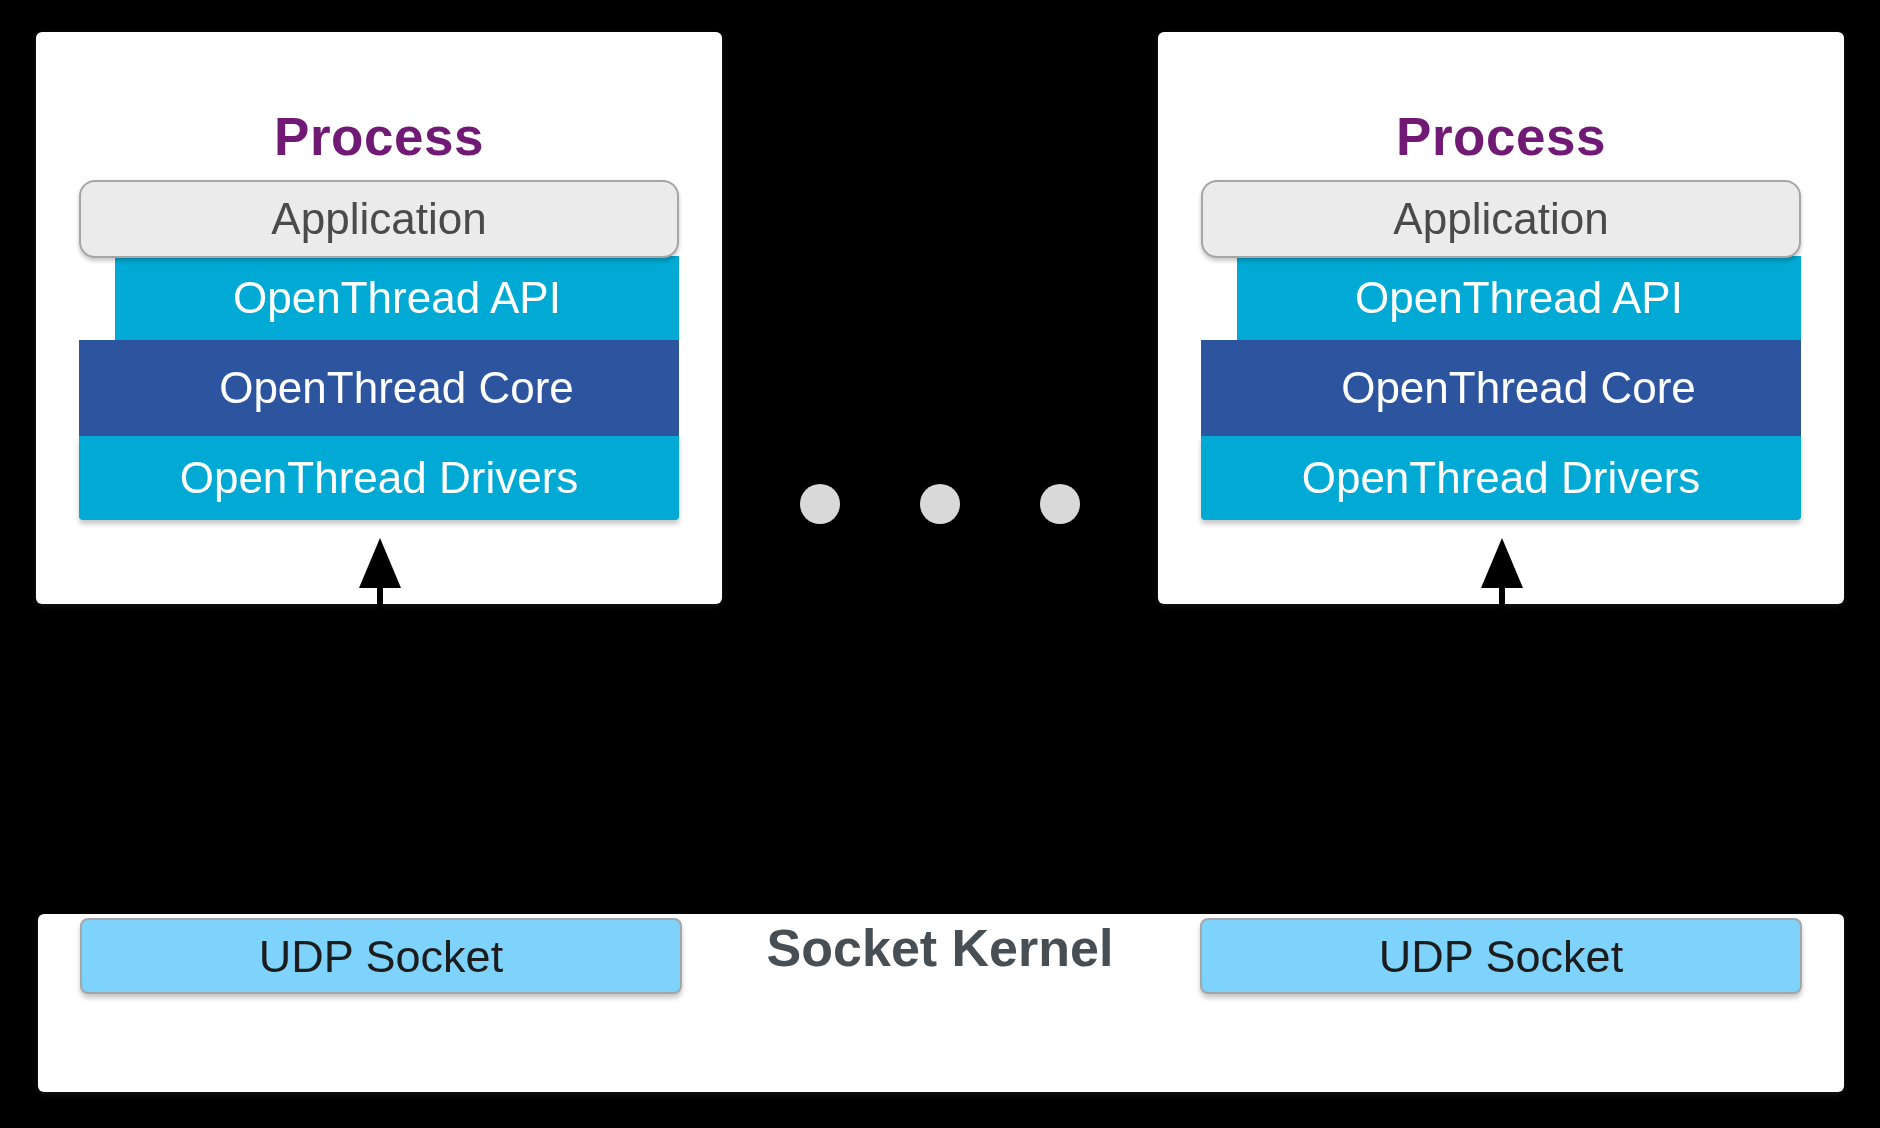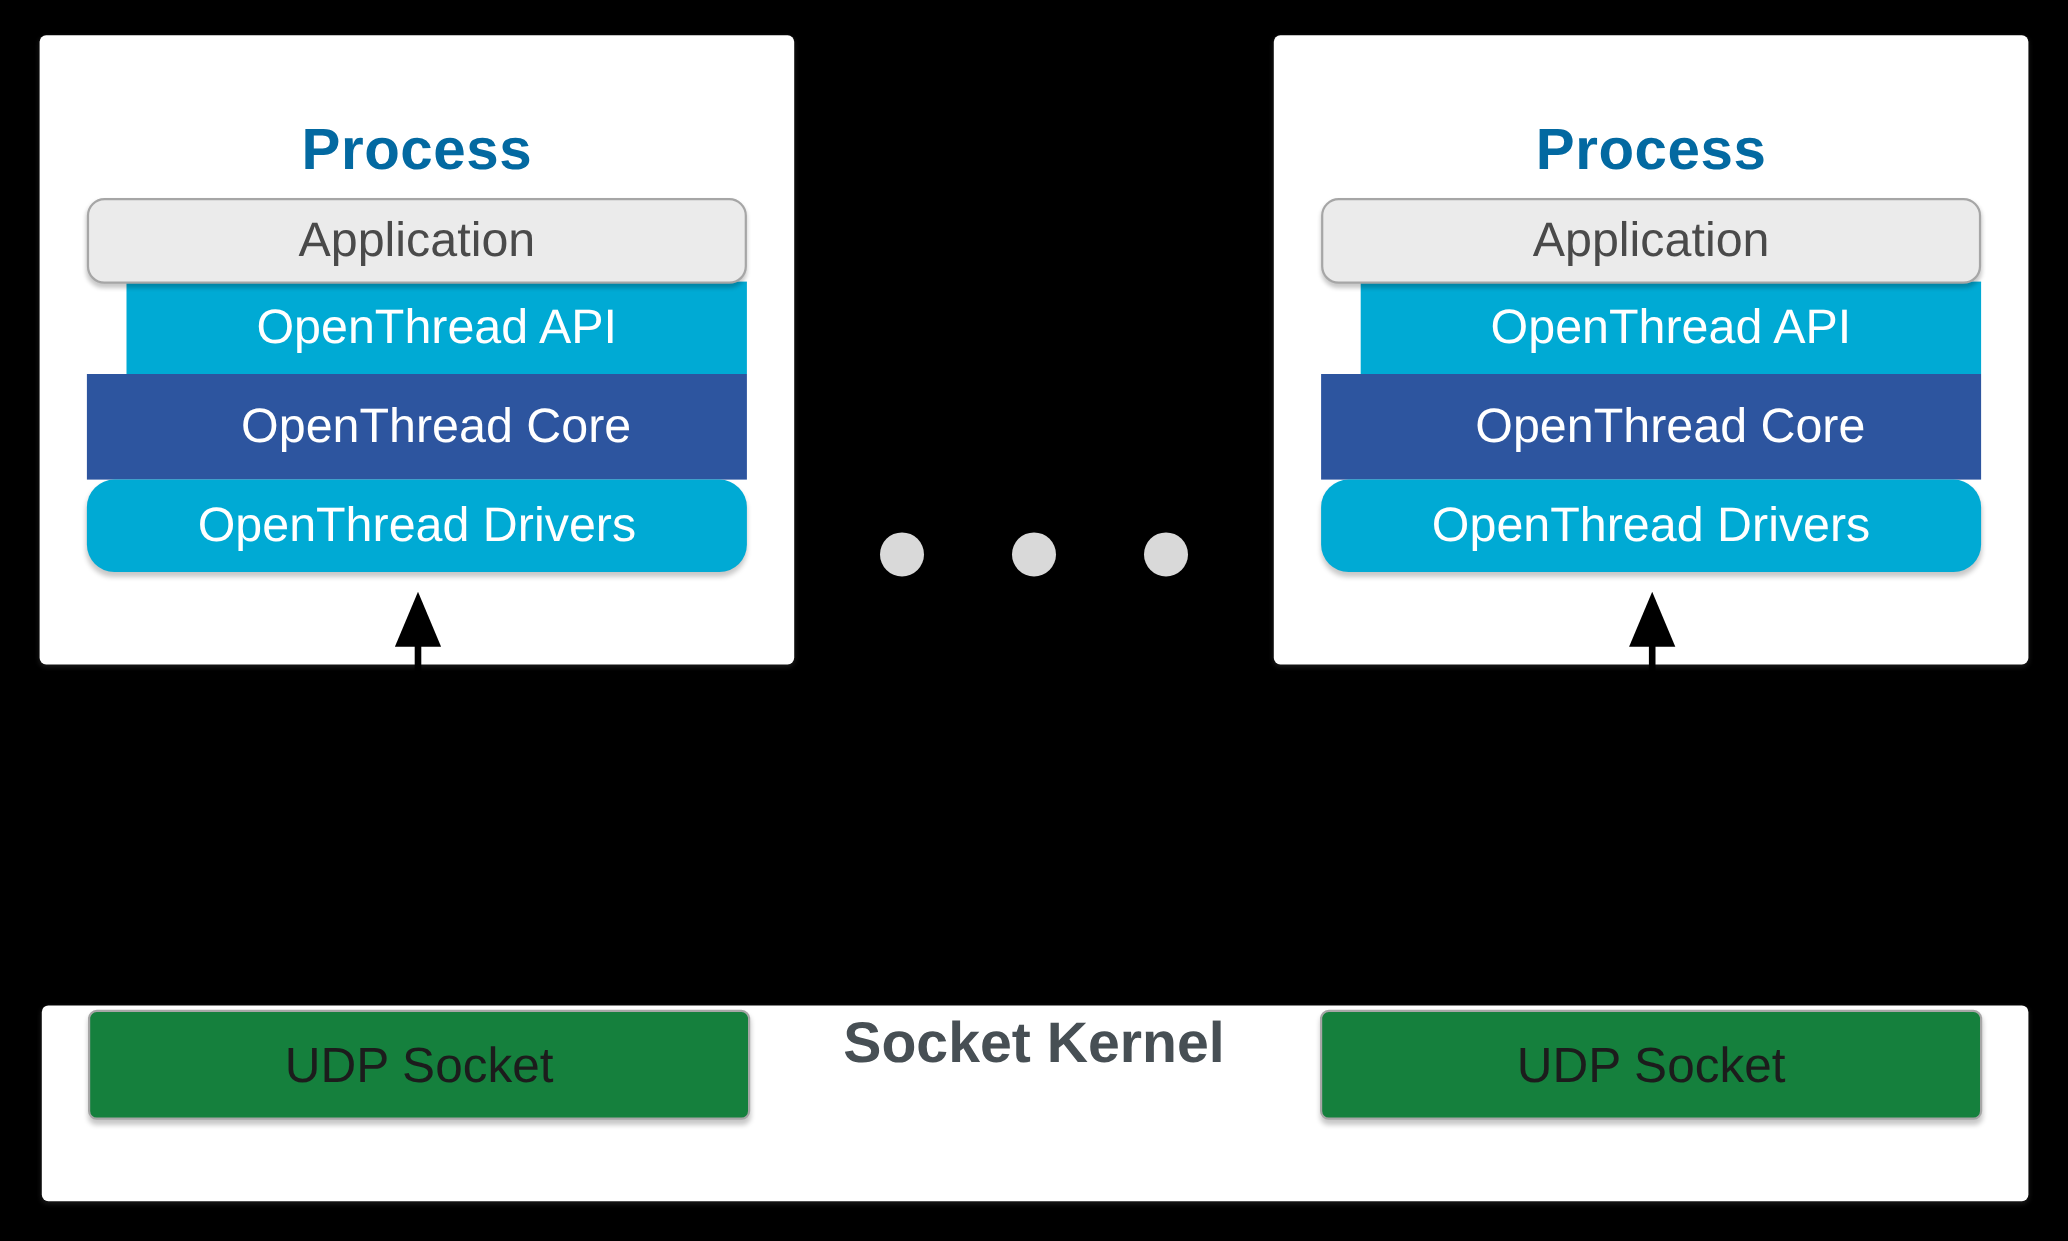"Process" .process-title { color: #0369a1 -> #701a75 }
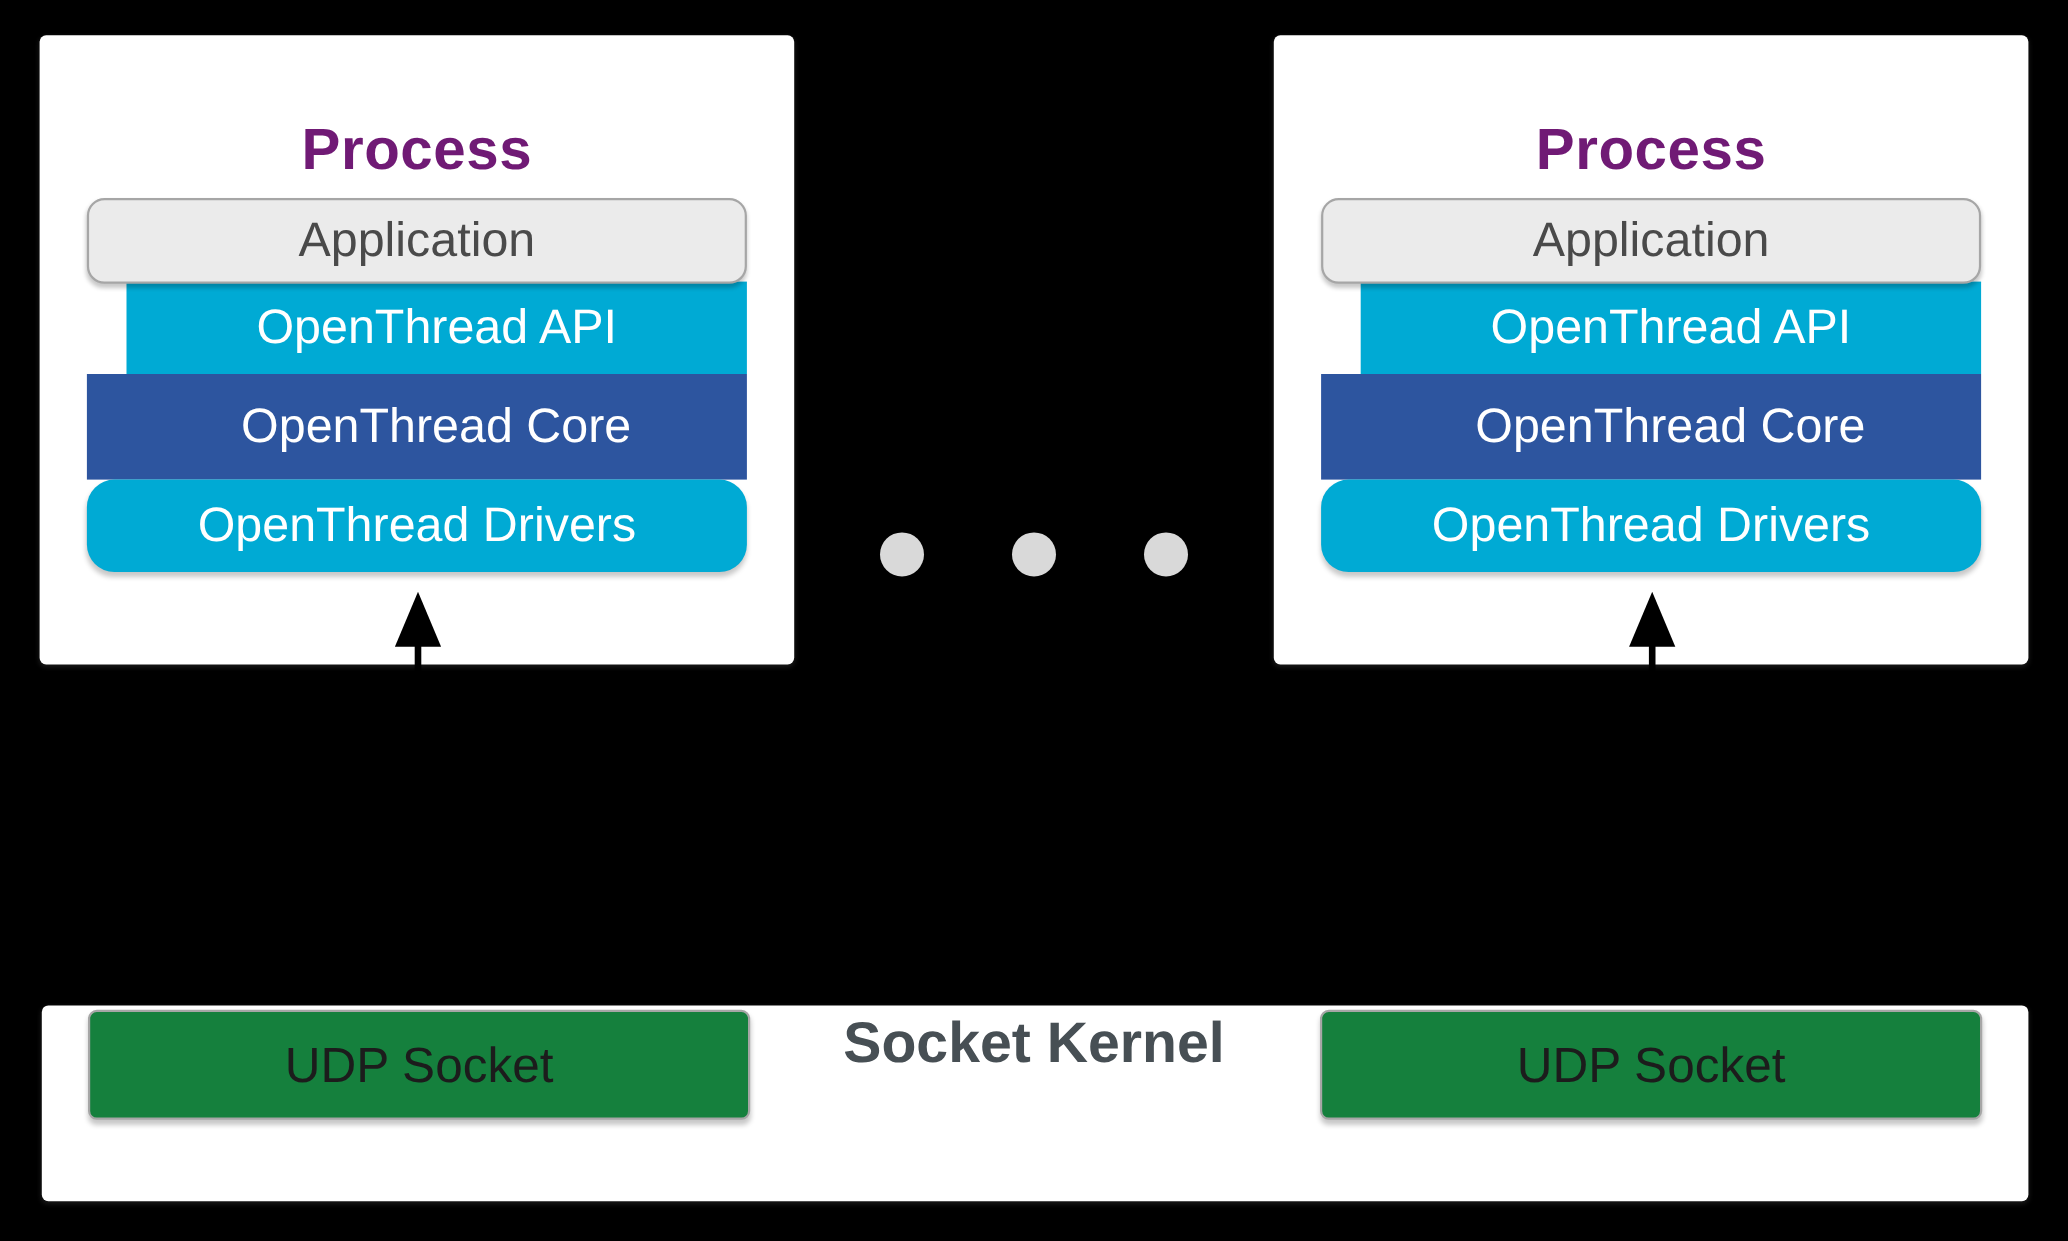"OpenThread Drivers" .layer-drivers { border-radius: 25px -> none }
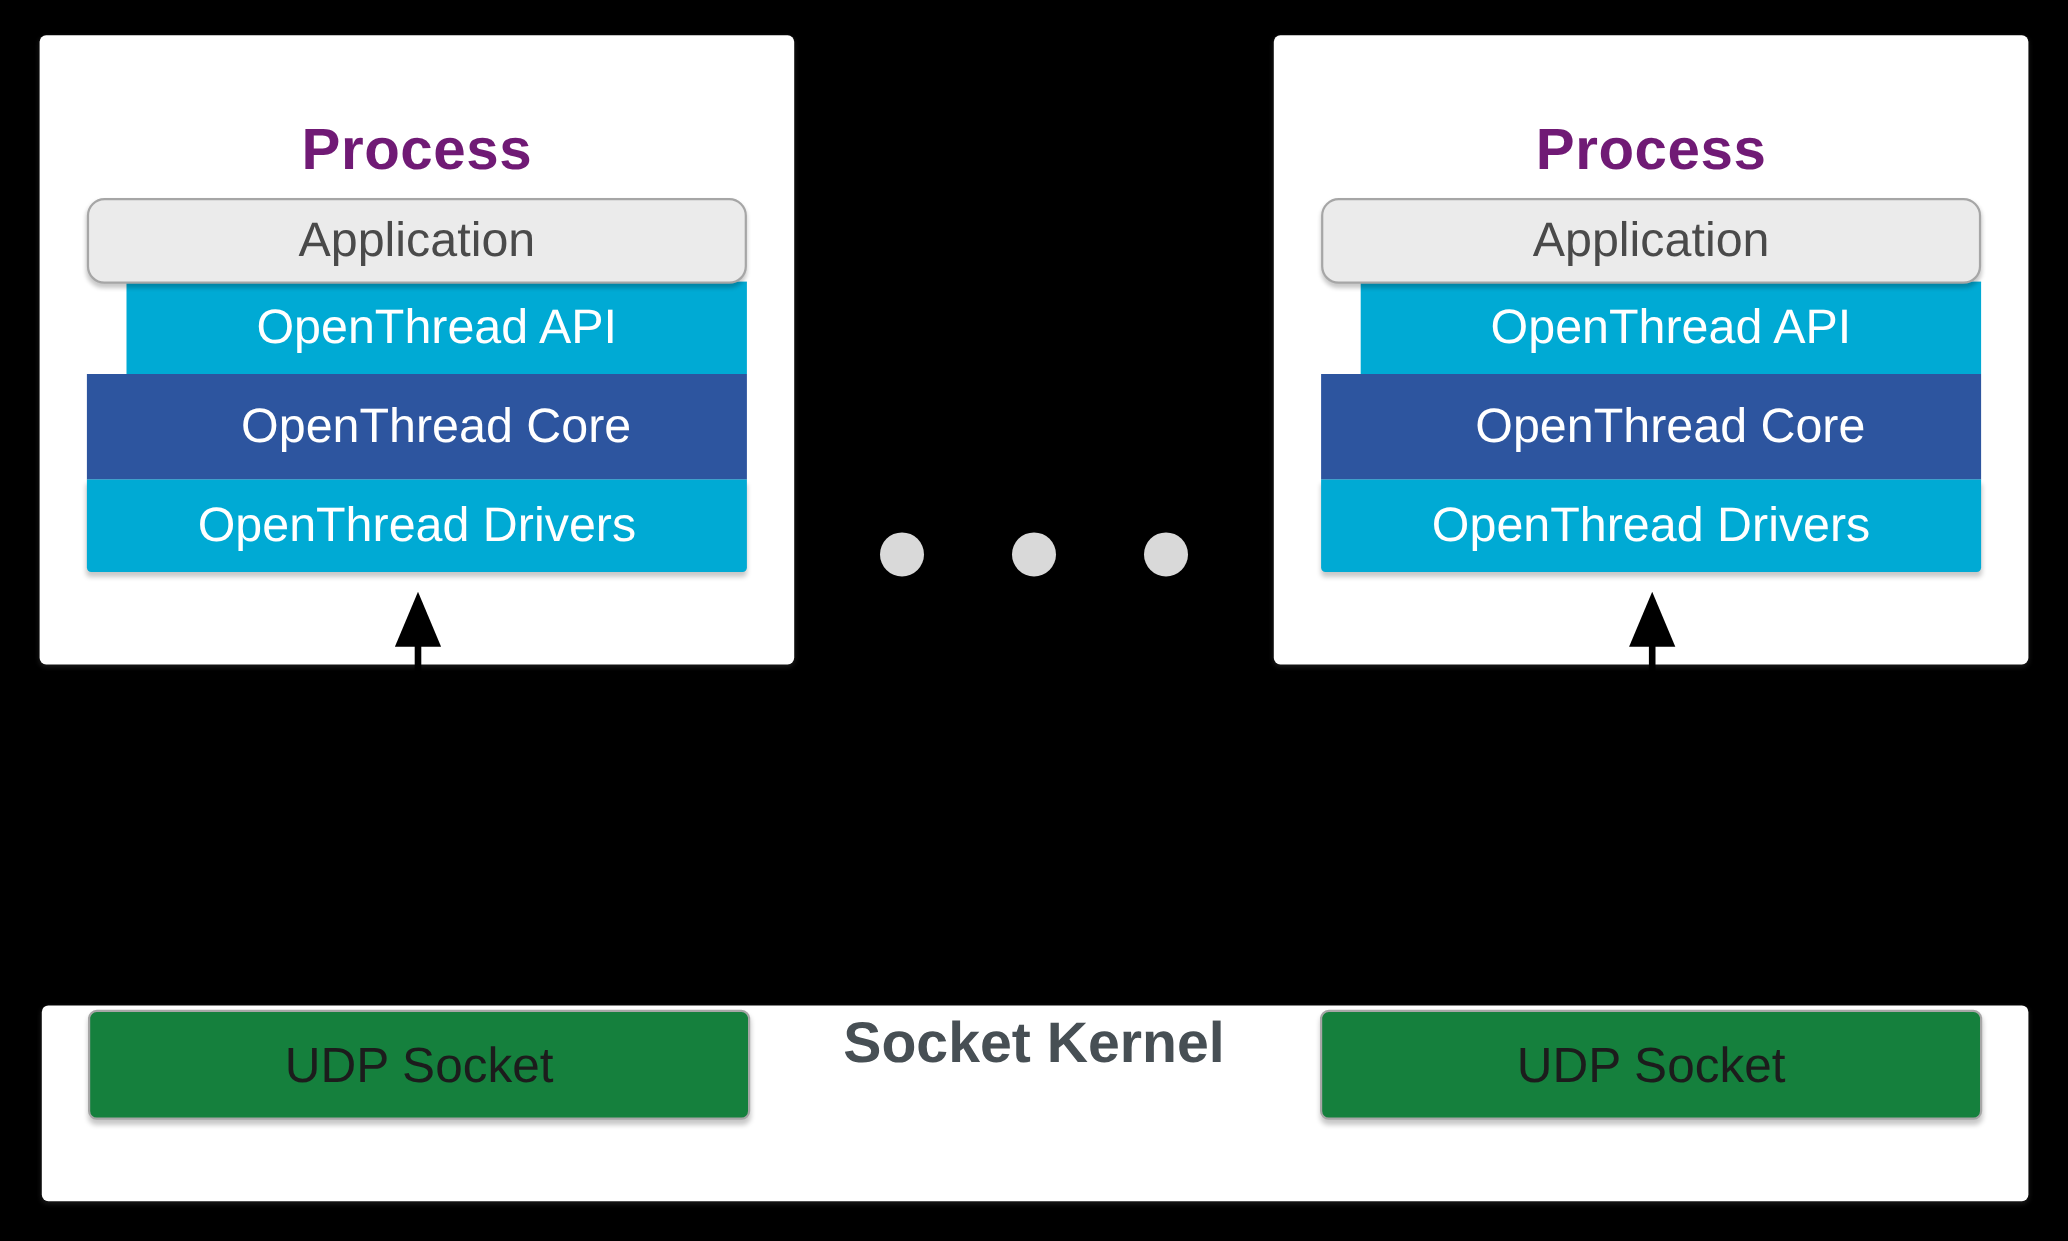"UDP Socket" .socket-box { background: #15803d -> #7dd3fc; height: 100px -> 76px }
